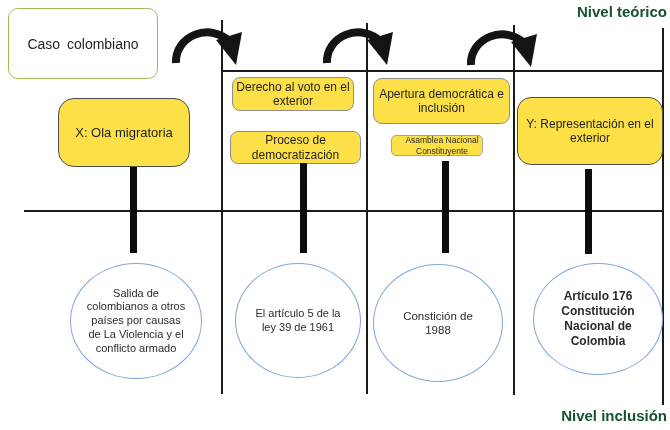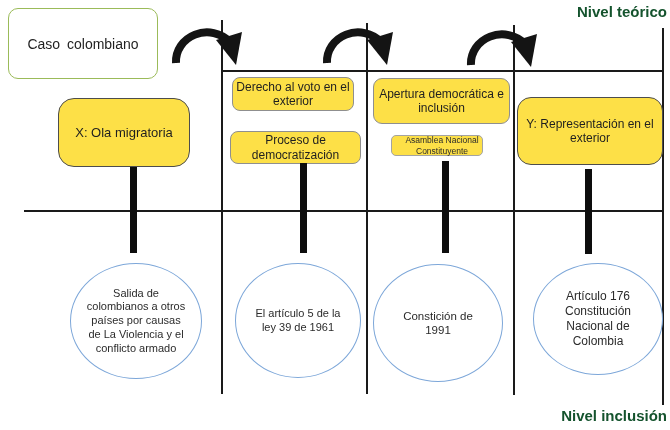"Artículo 176 Constitución Nacional de" .c4 { font-weight: none -> bold }
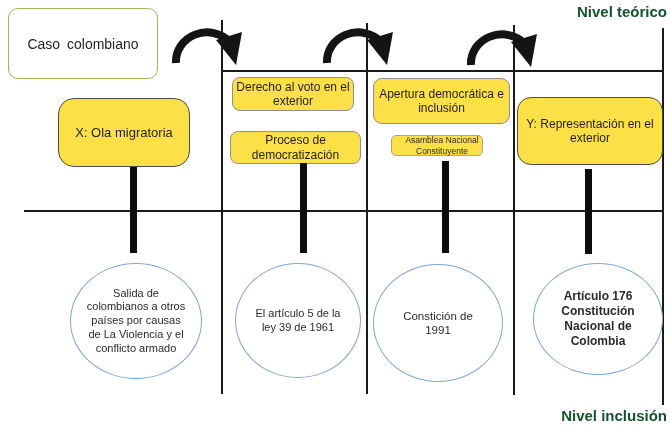"Constición de 1991" span { text: 1991 -> 1988 }
